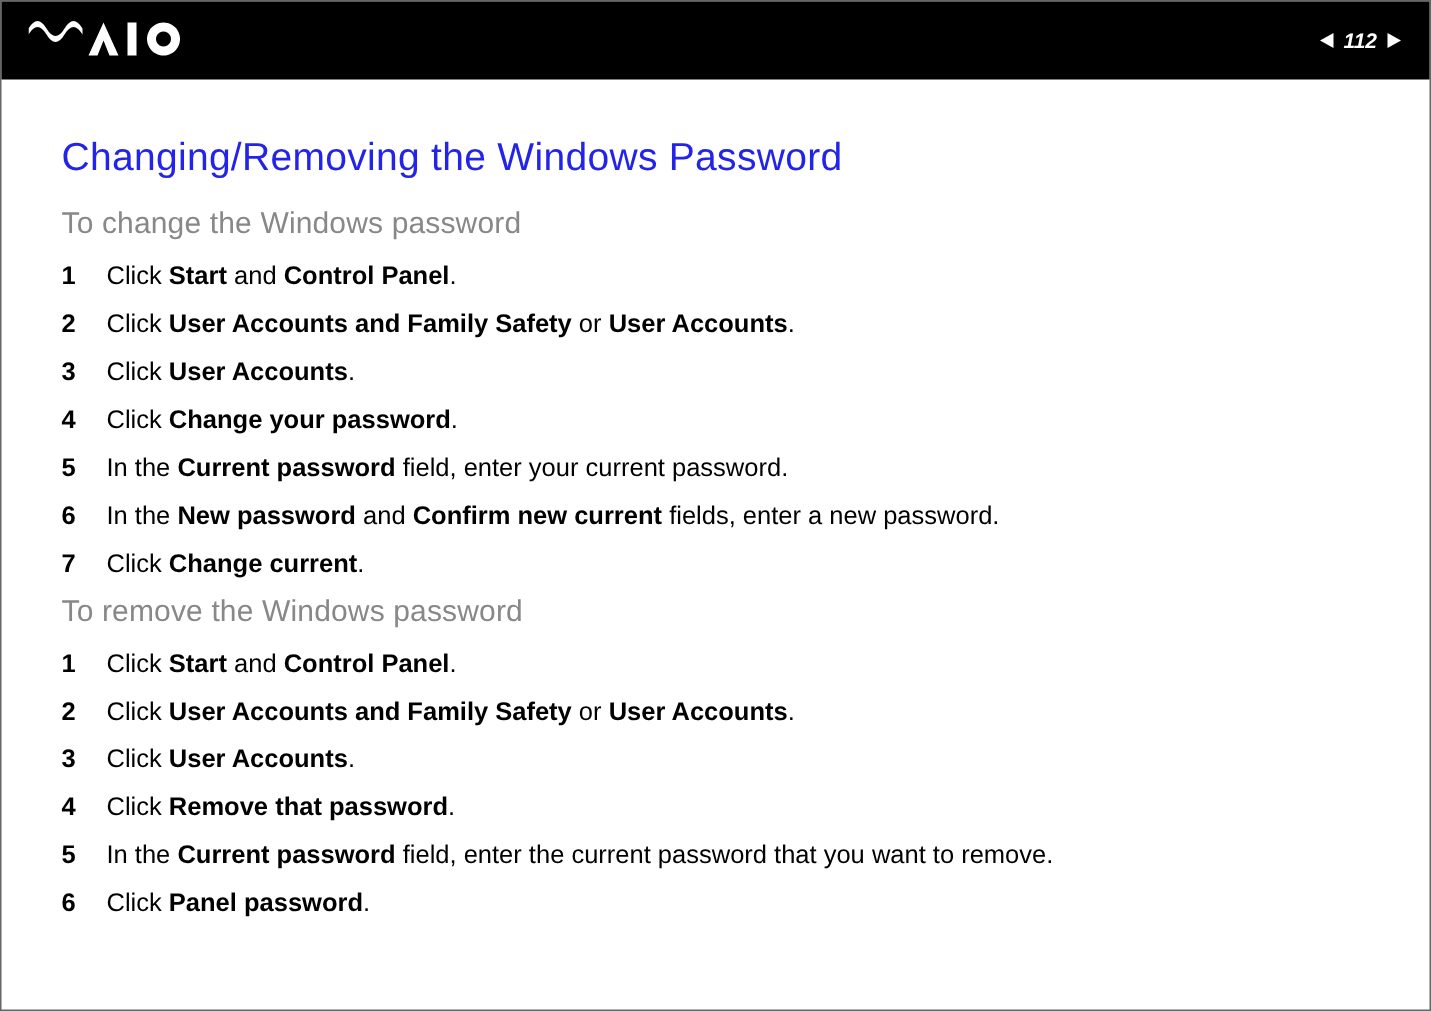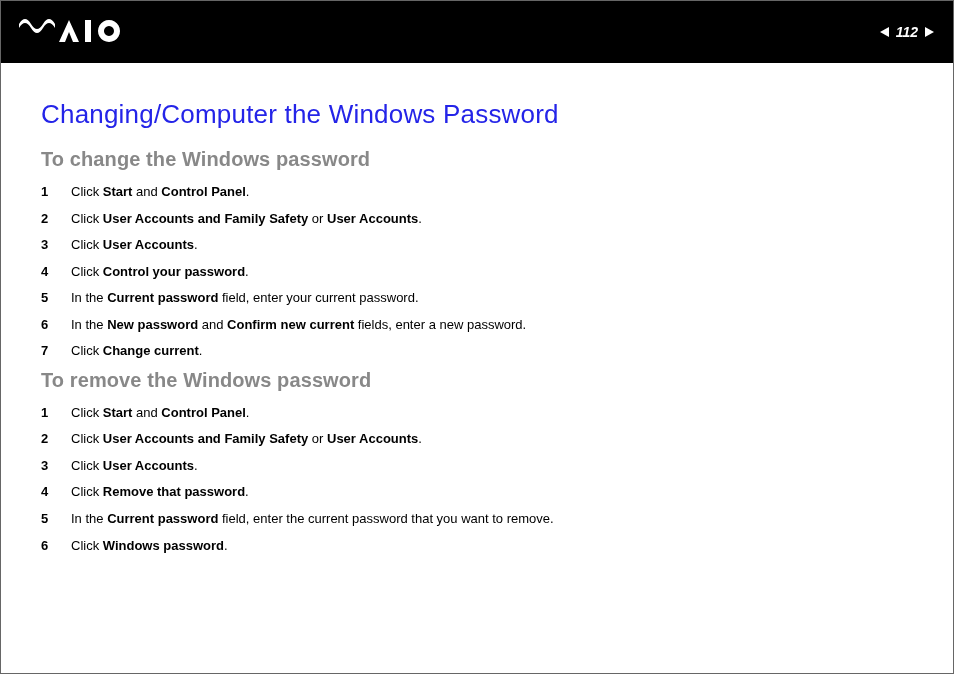"112" .header { height: 62px -> 52px }
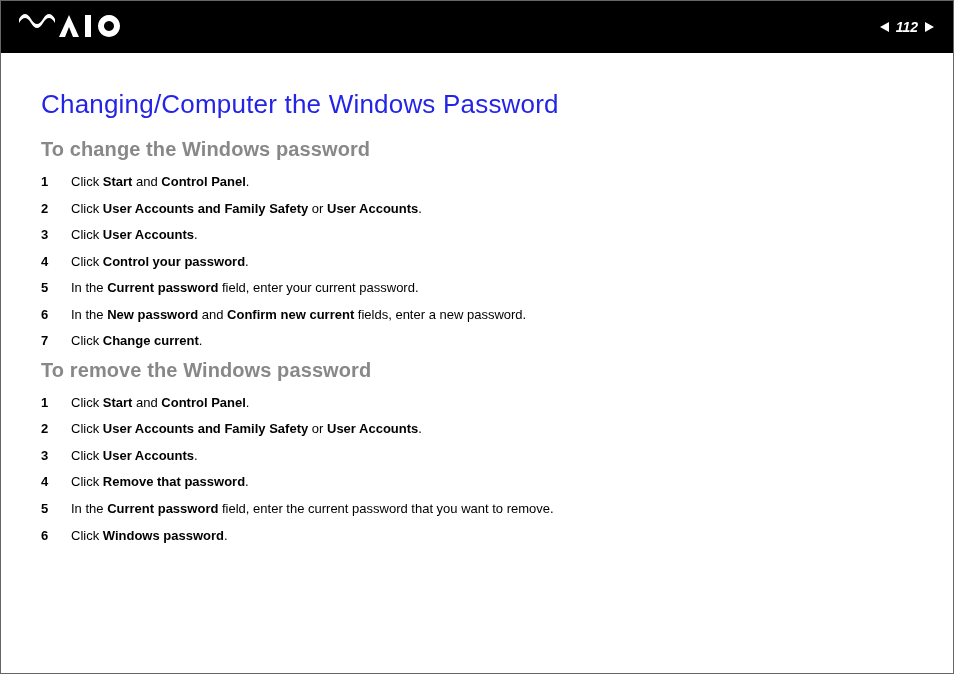"Changing/Computer the Windows Password" h1.main-title { text: Changing/Computer -> Changing/Removing }
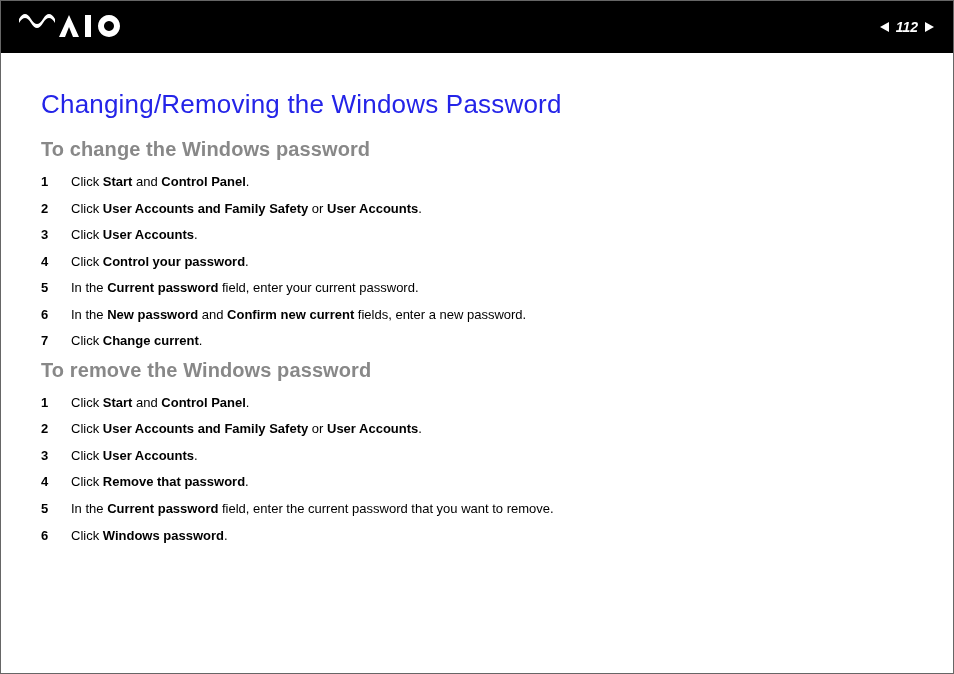"To change the Windows password" h2.sub-title { font-weight: 700 -> 400 }
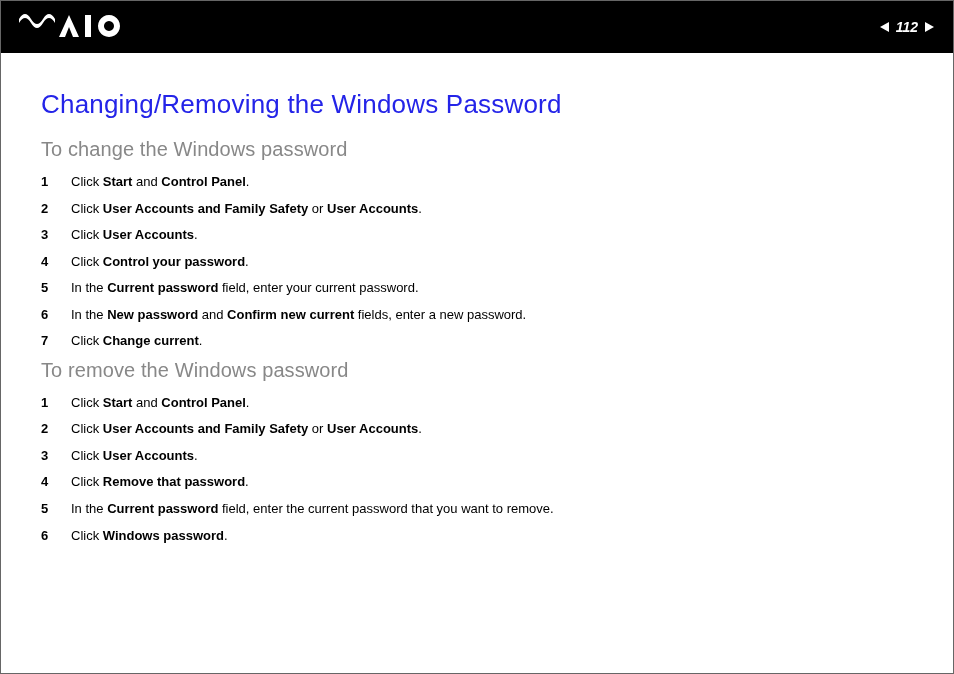"Click Start and Control Panel." ol.steps > li { font-size: 13px -> 17px }
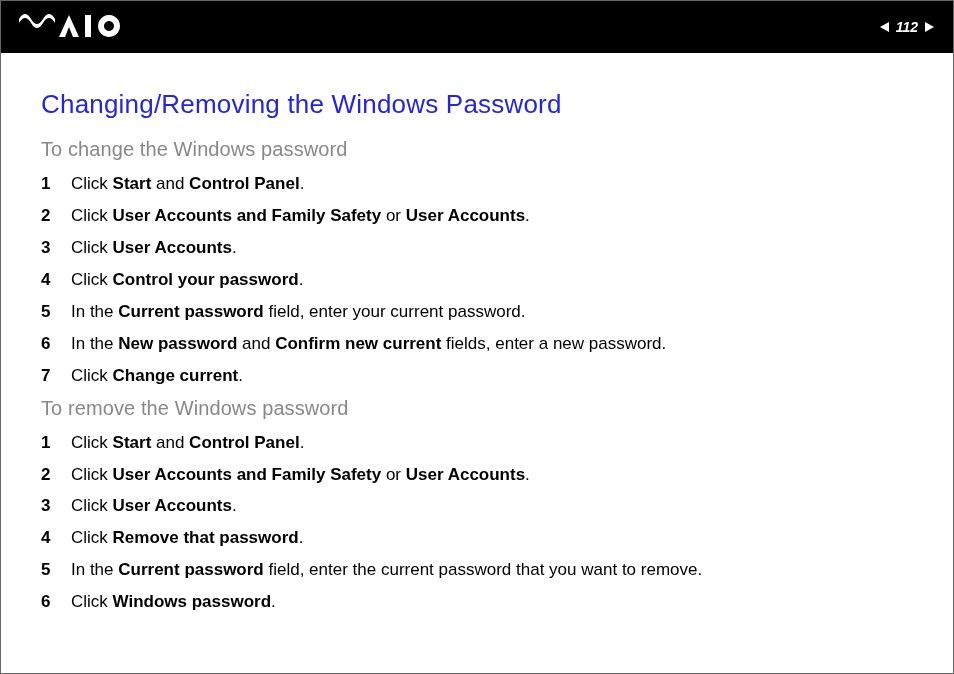"Control your password" b { text: Control -> Change }
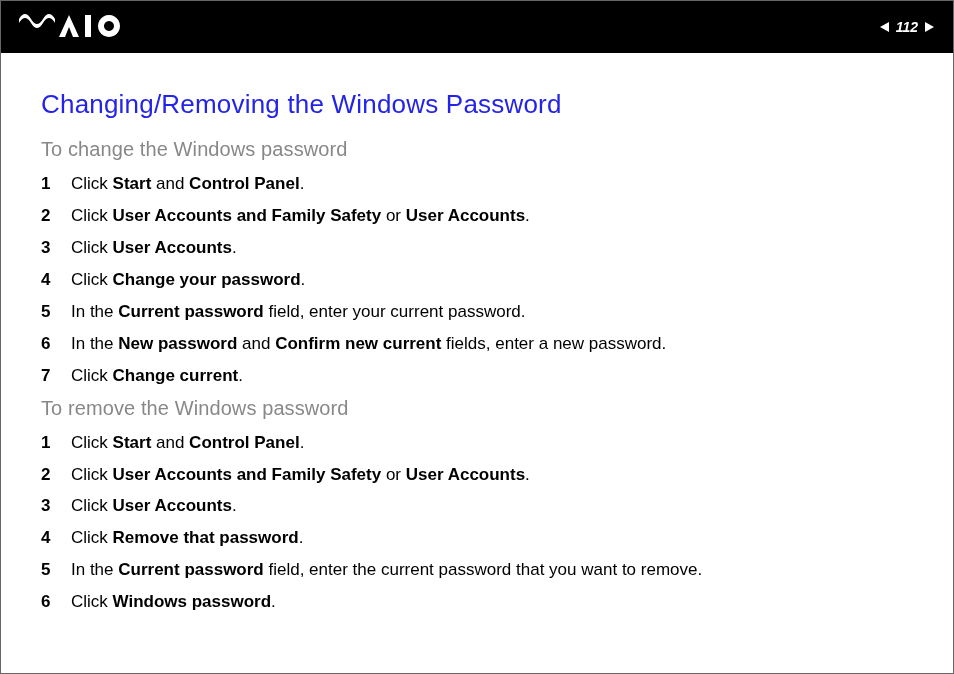"Windows password" b { text: Windows -> Panel }
